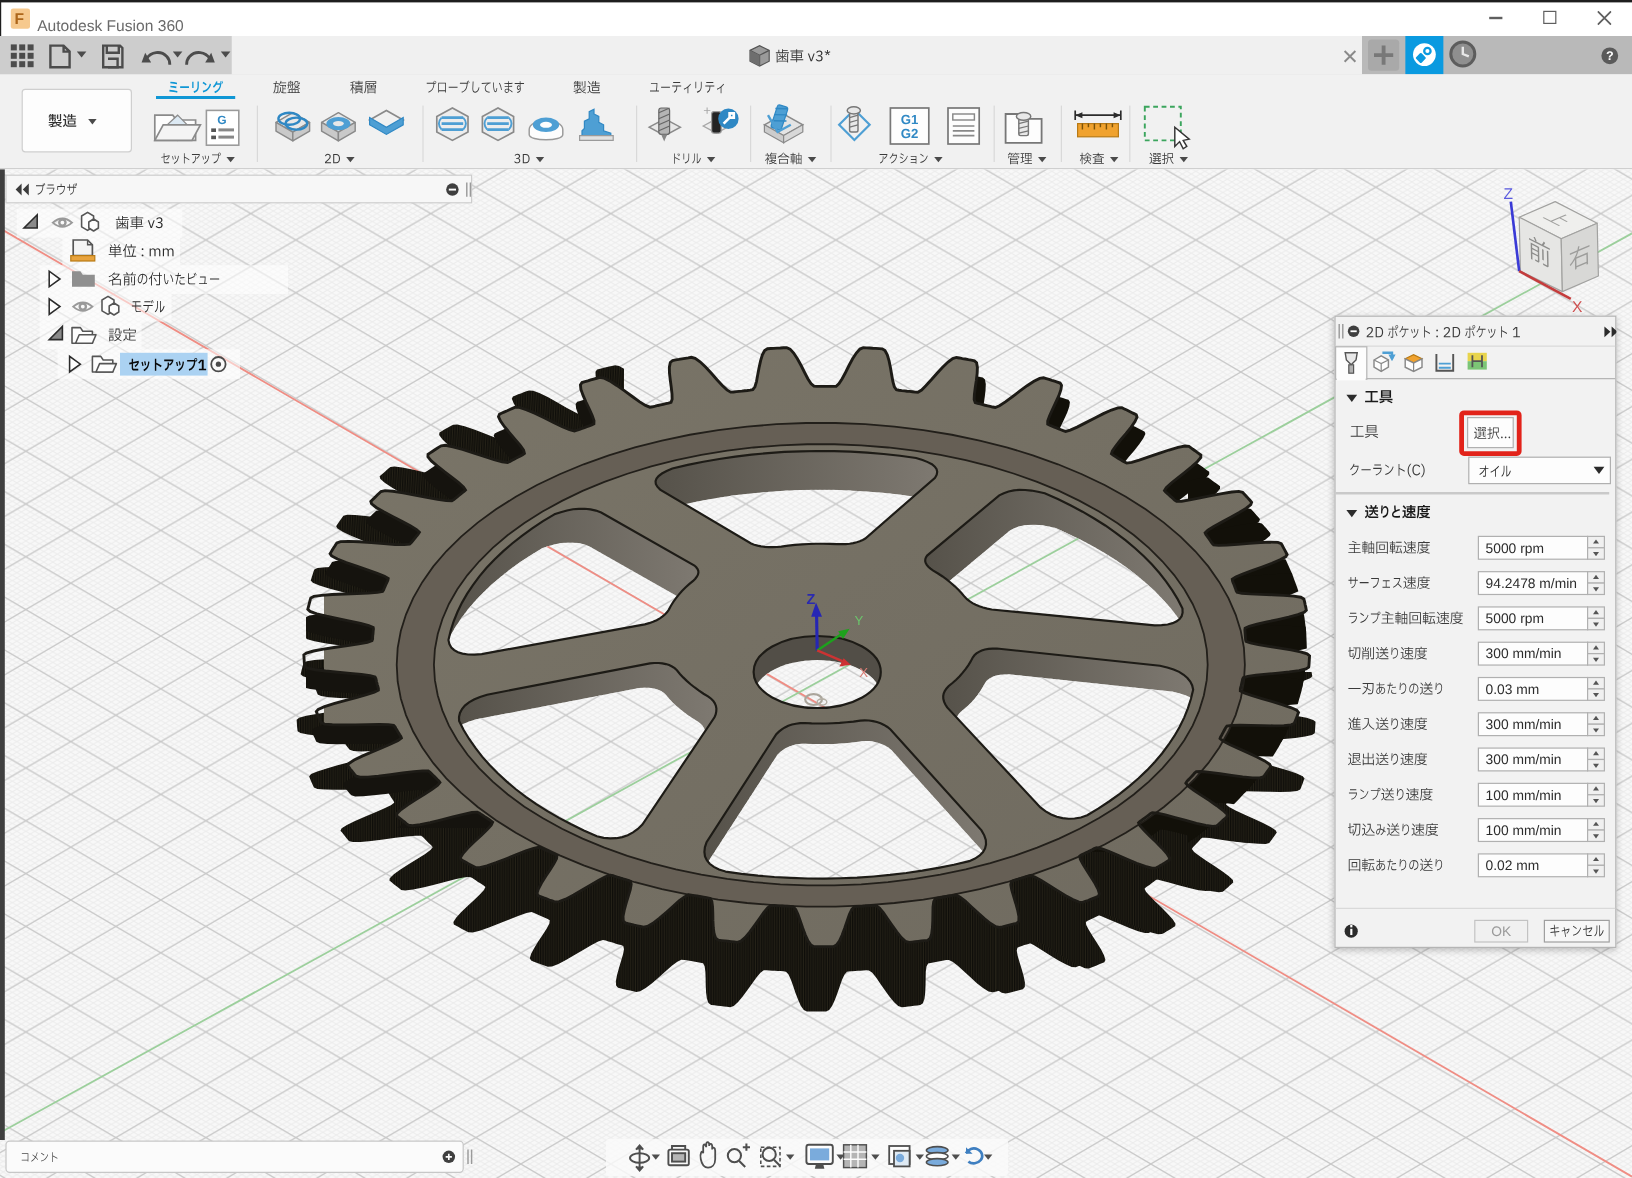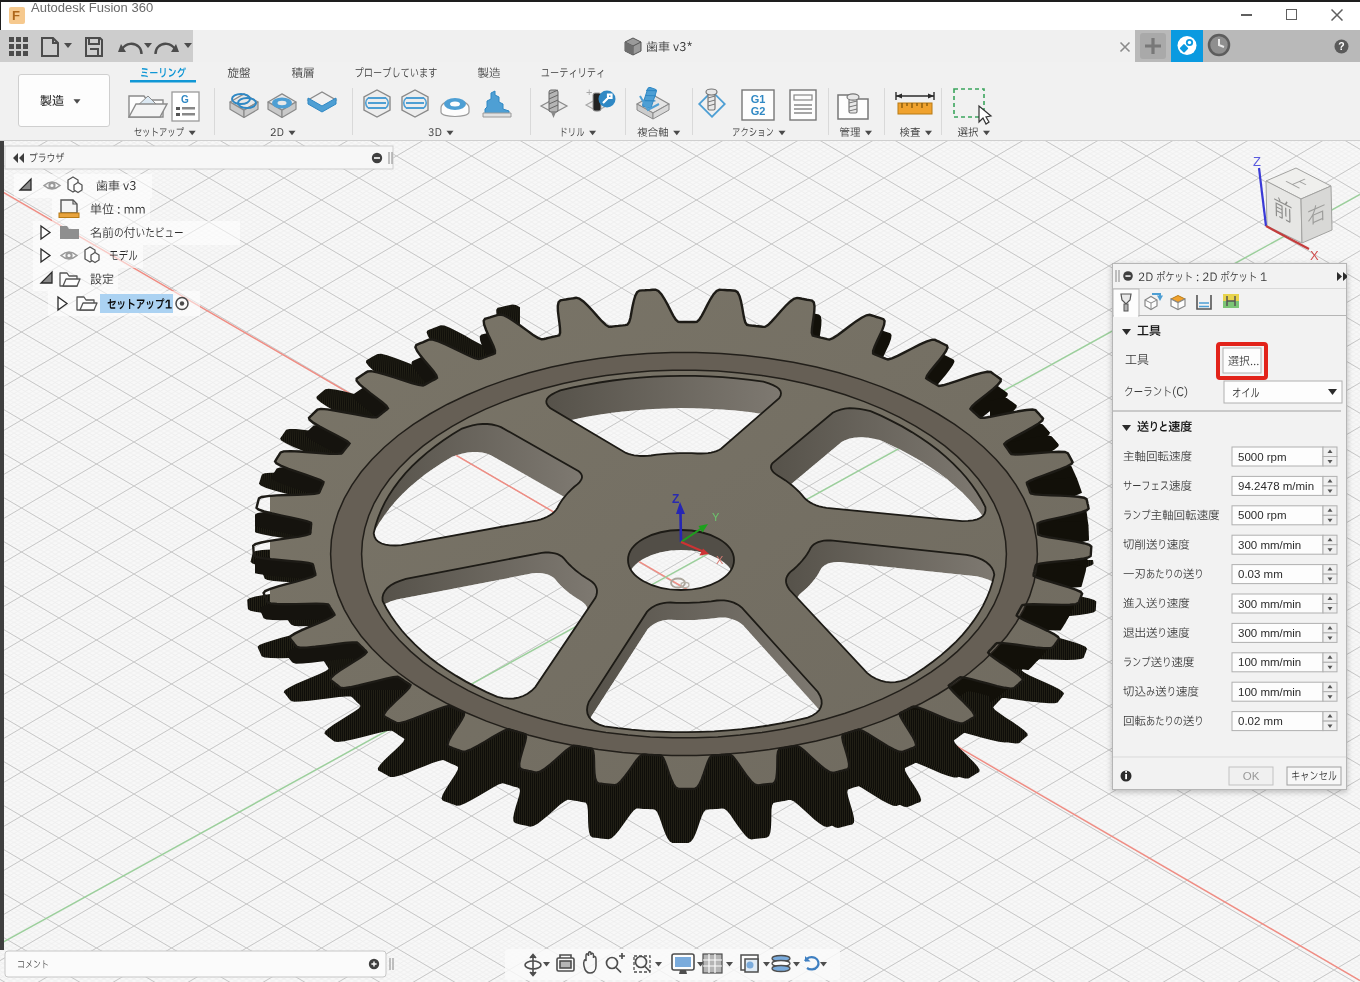"Autodesk Fusion 360" div.abs { top: 0 -> 14px }
